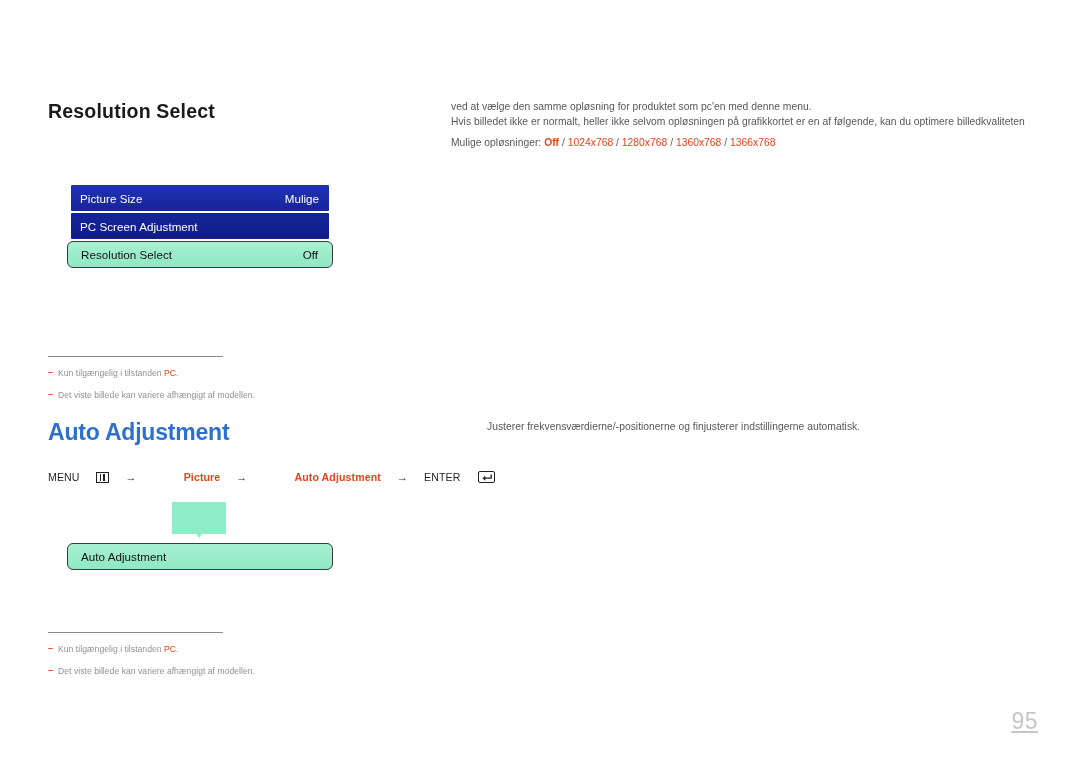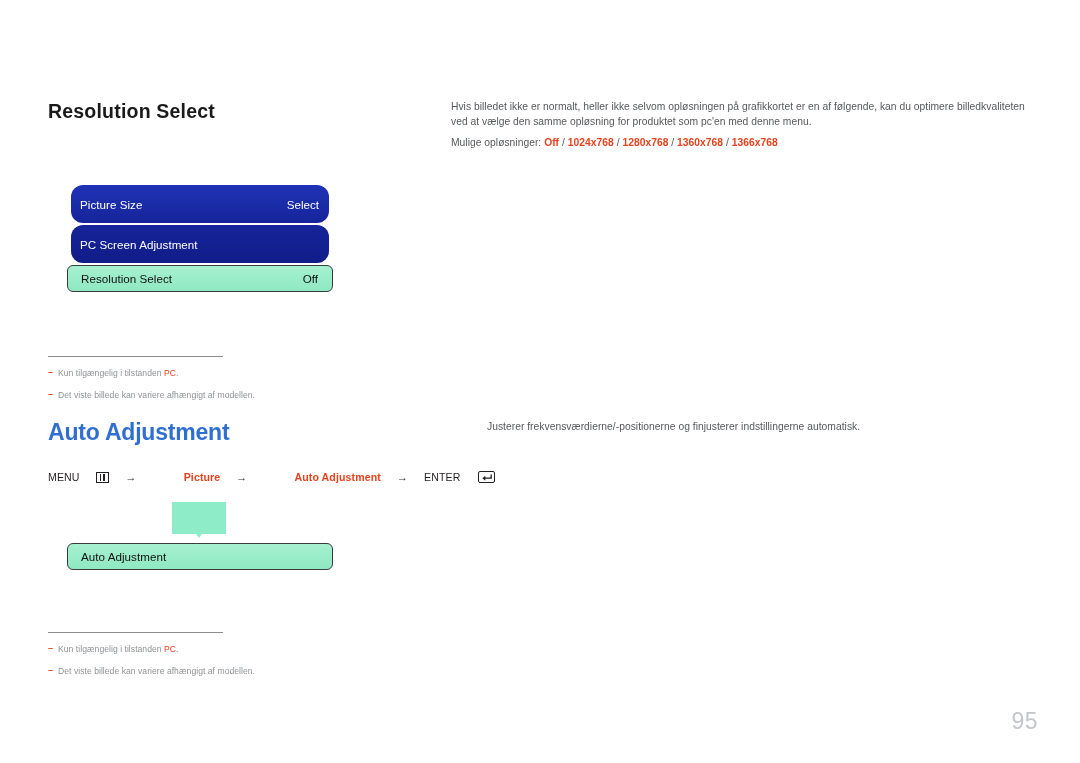"Hvis billedet ikke er normalt," div { order: before "ved at vælge den samme" -> after "ved at vælge den samme" }
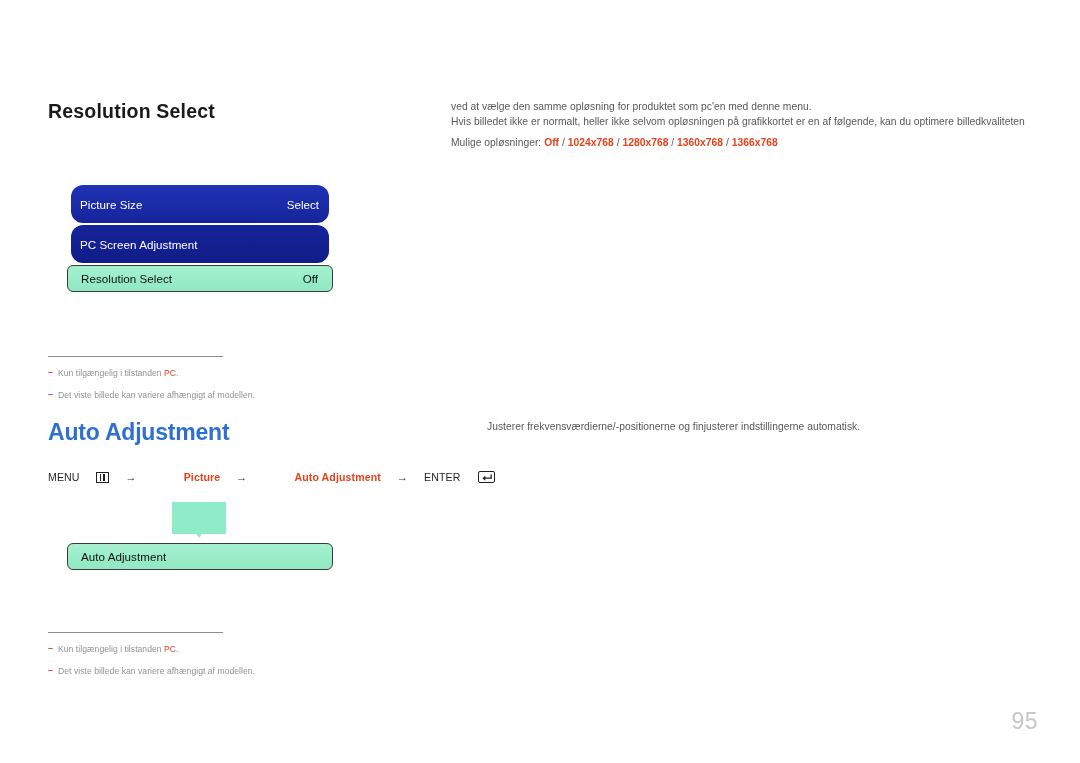"1024x768" .body-text .accent { font-weight: bold -> none }
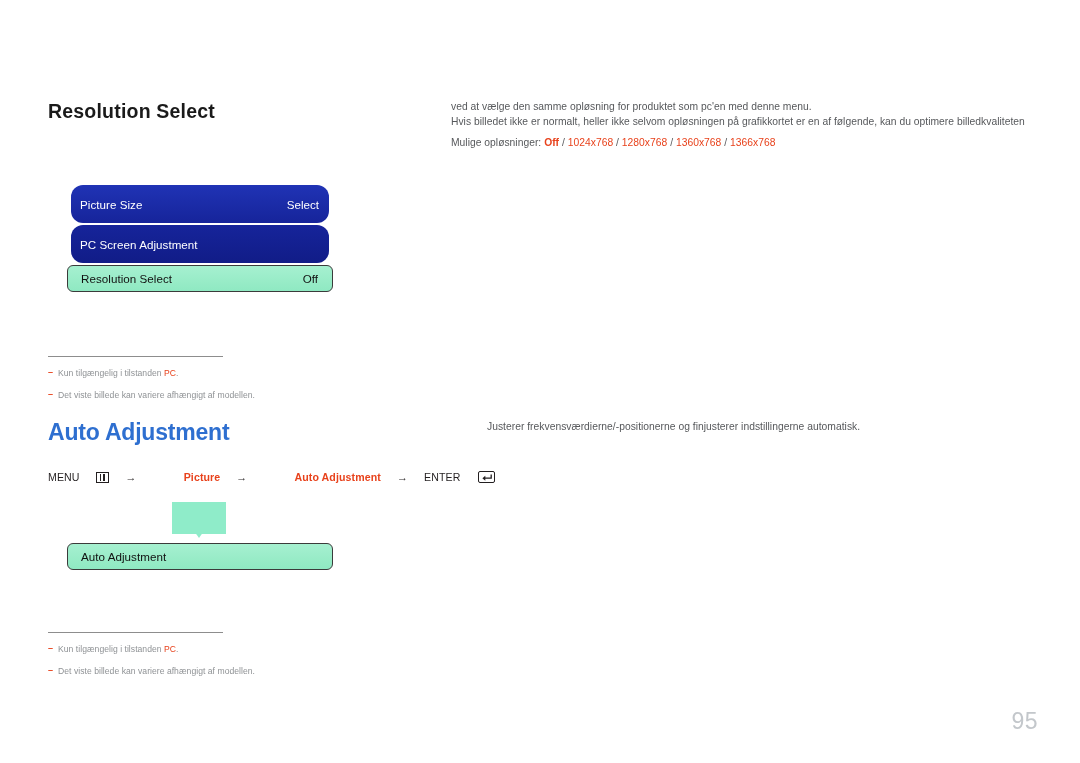"Picture Size" .osd-row { border-radius: 12px -> 1px; height: 38px -> 26px }
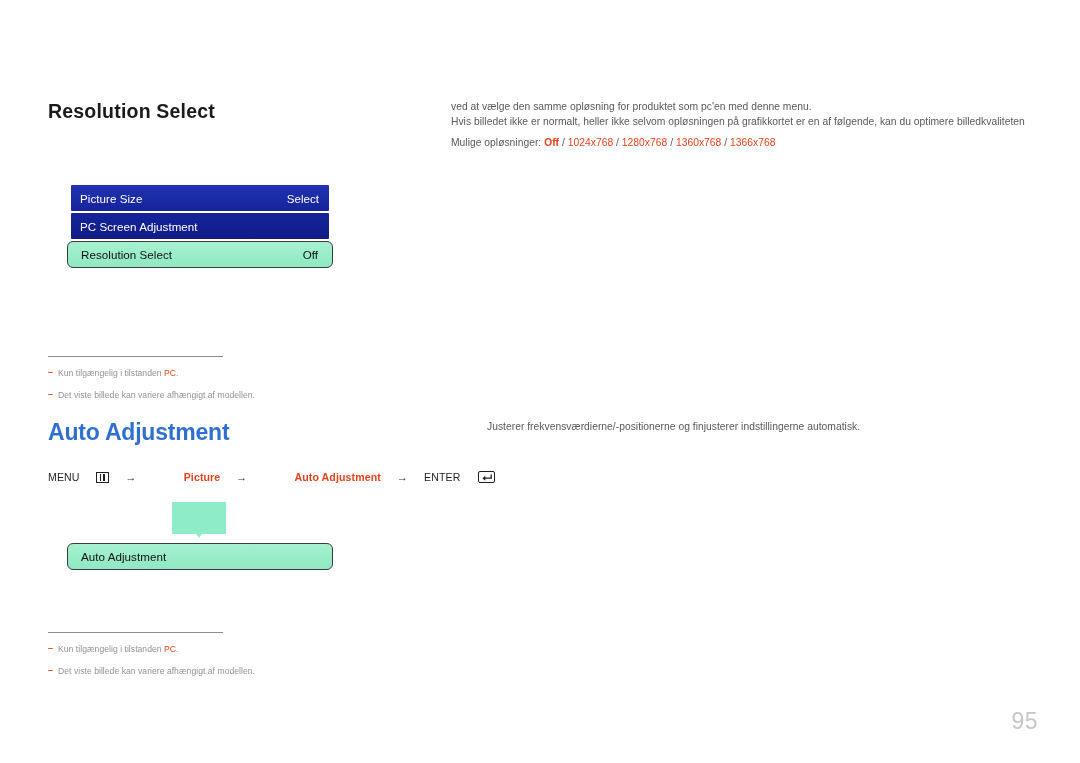"Select" span.value { text: Select -> Mulige }
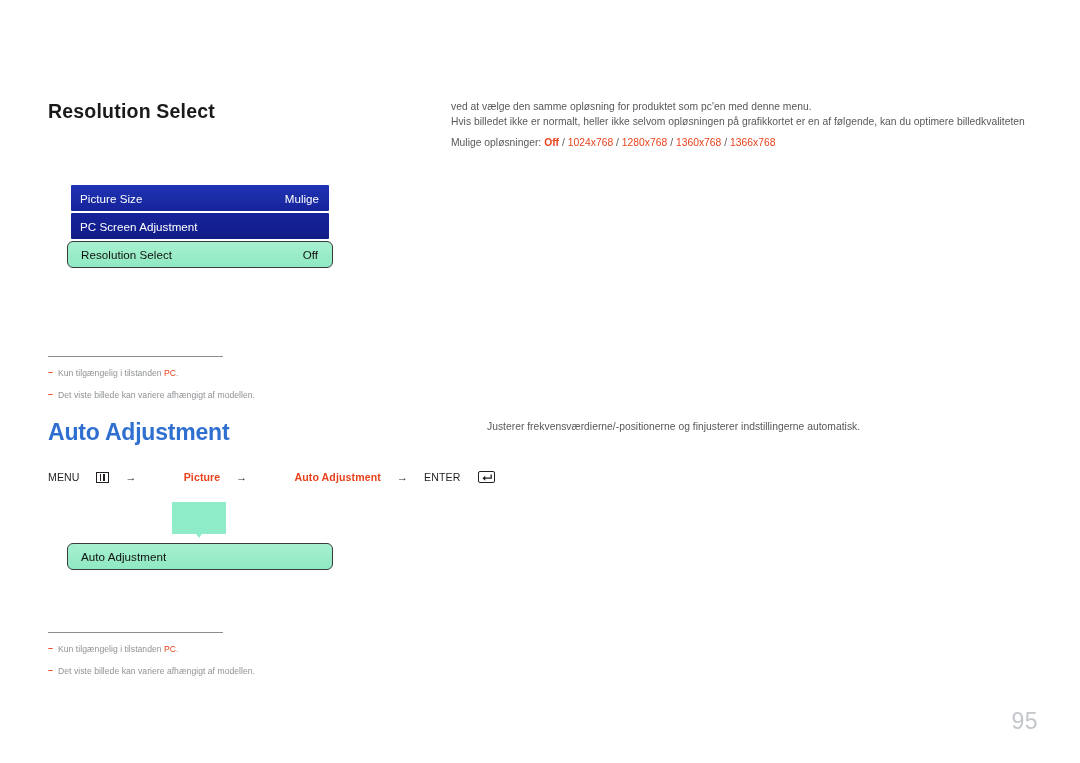"95" .page-number { text-decoration: none -> underline }
